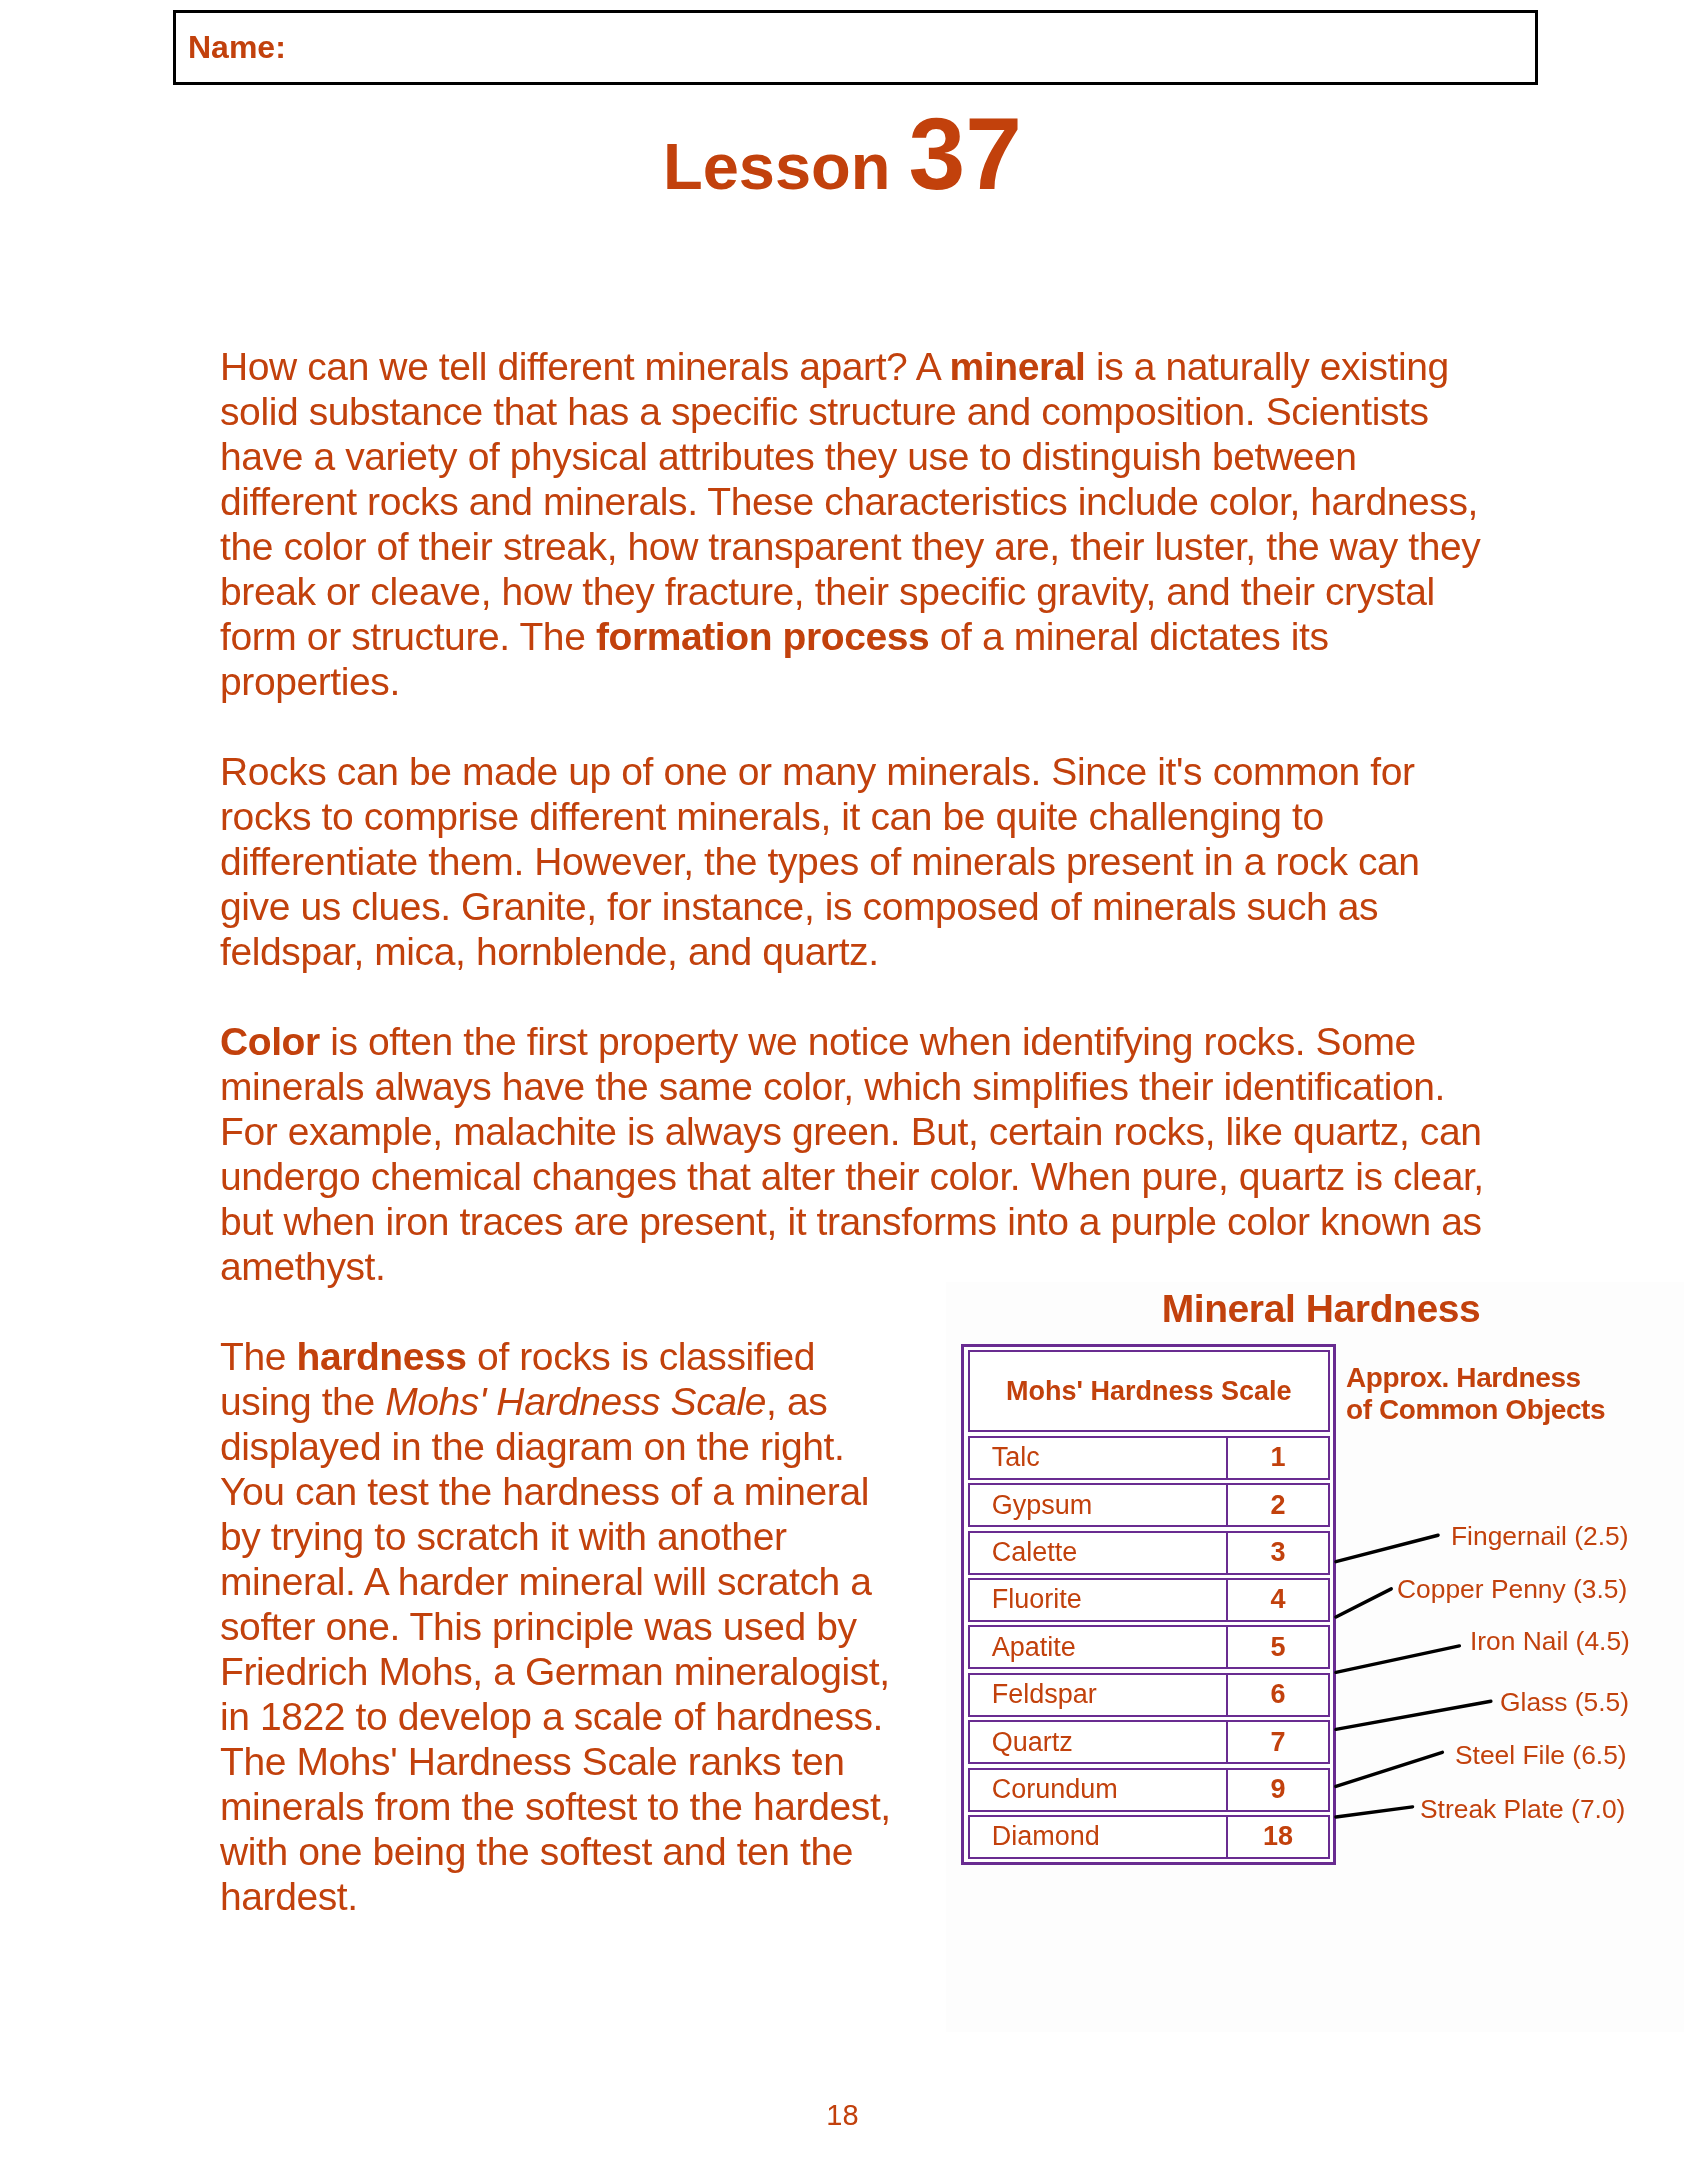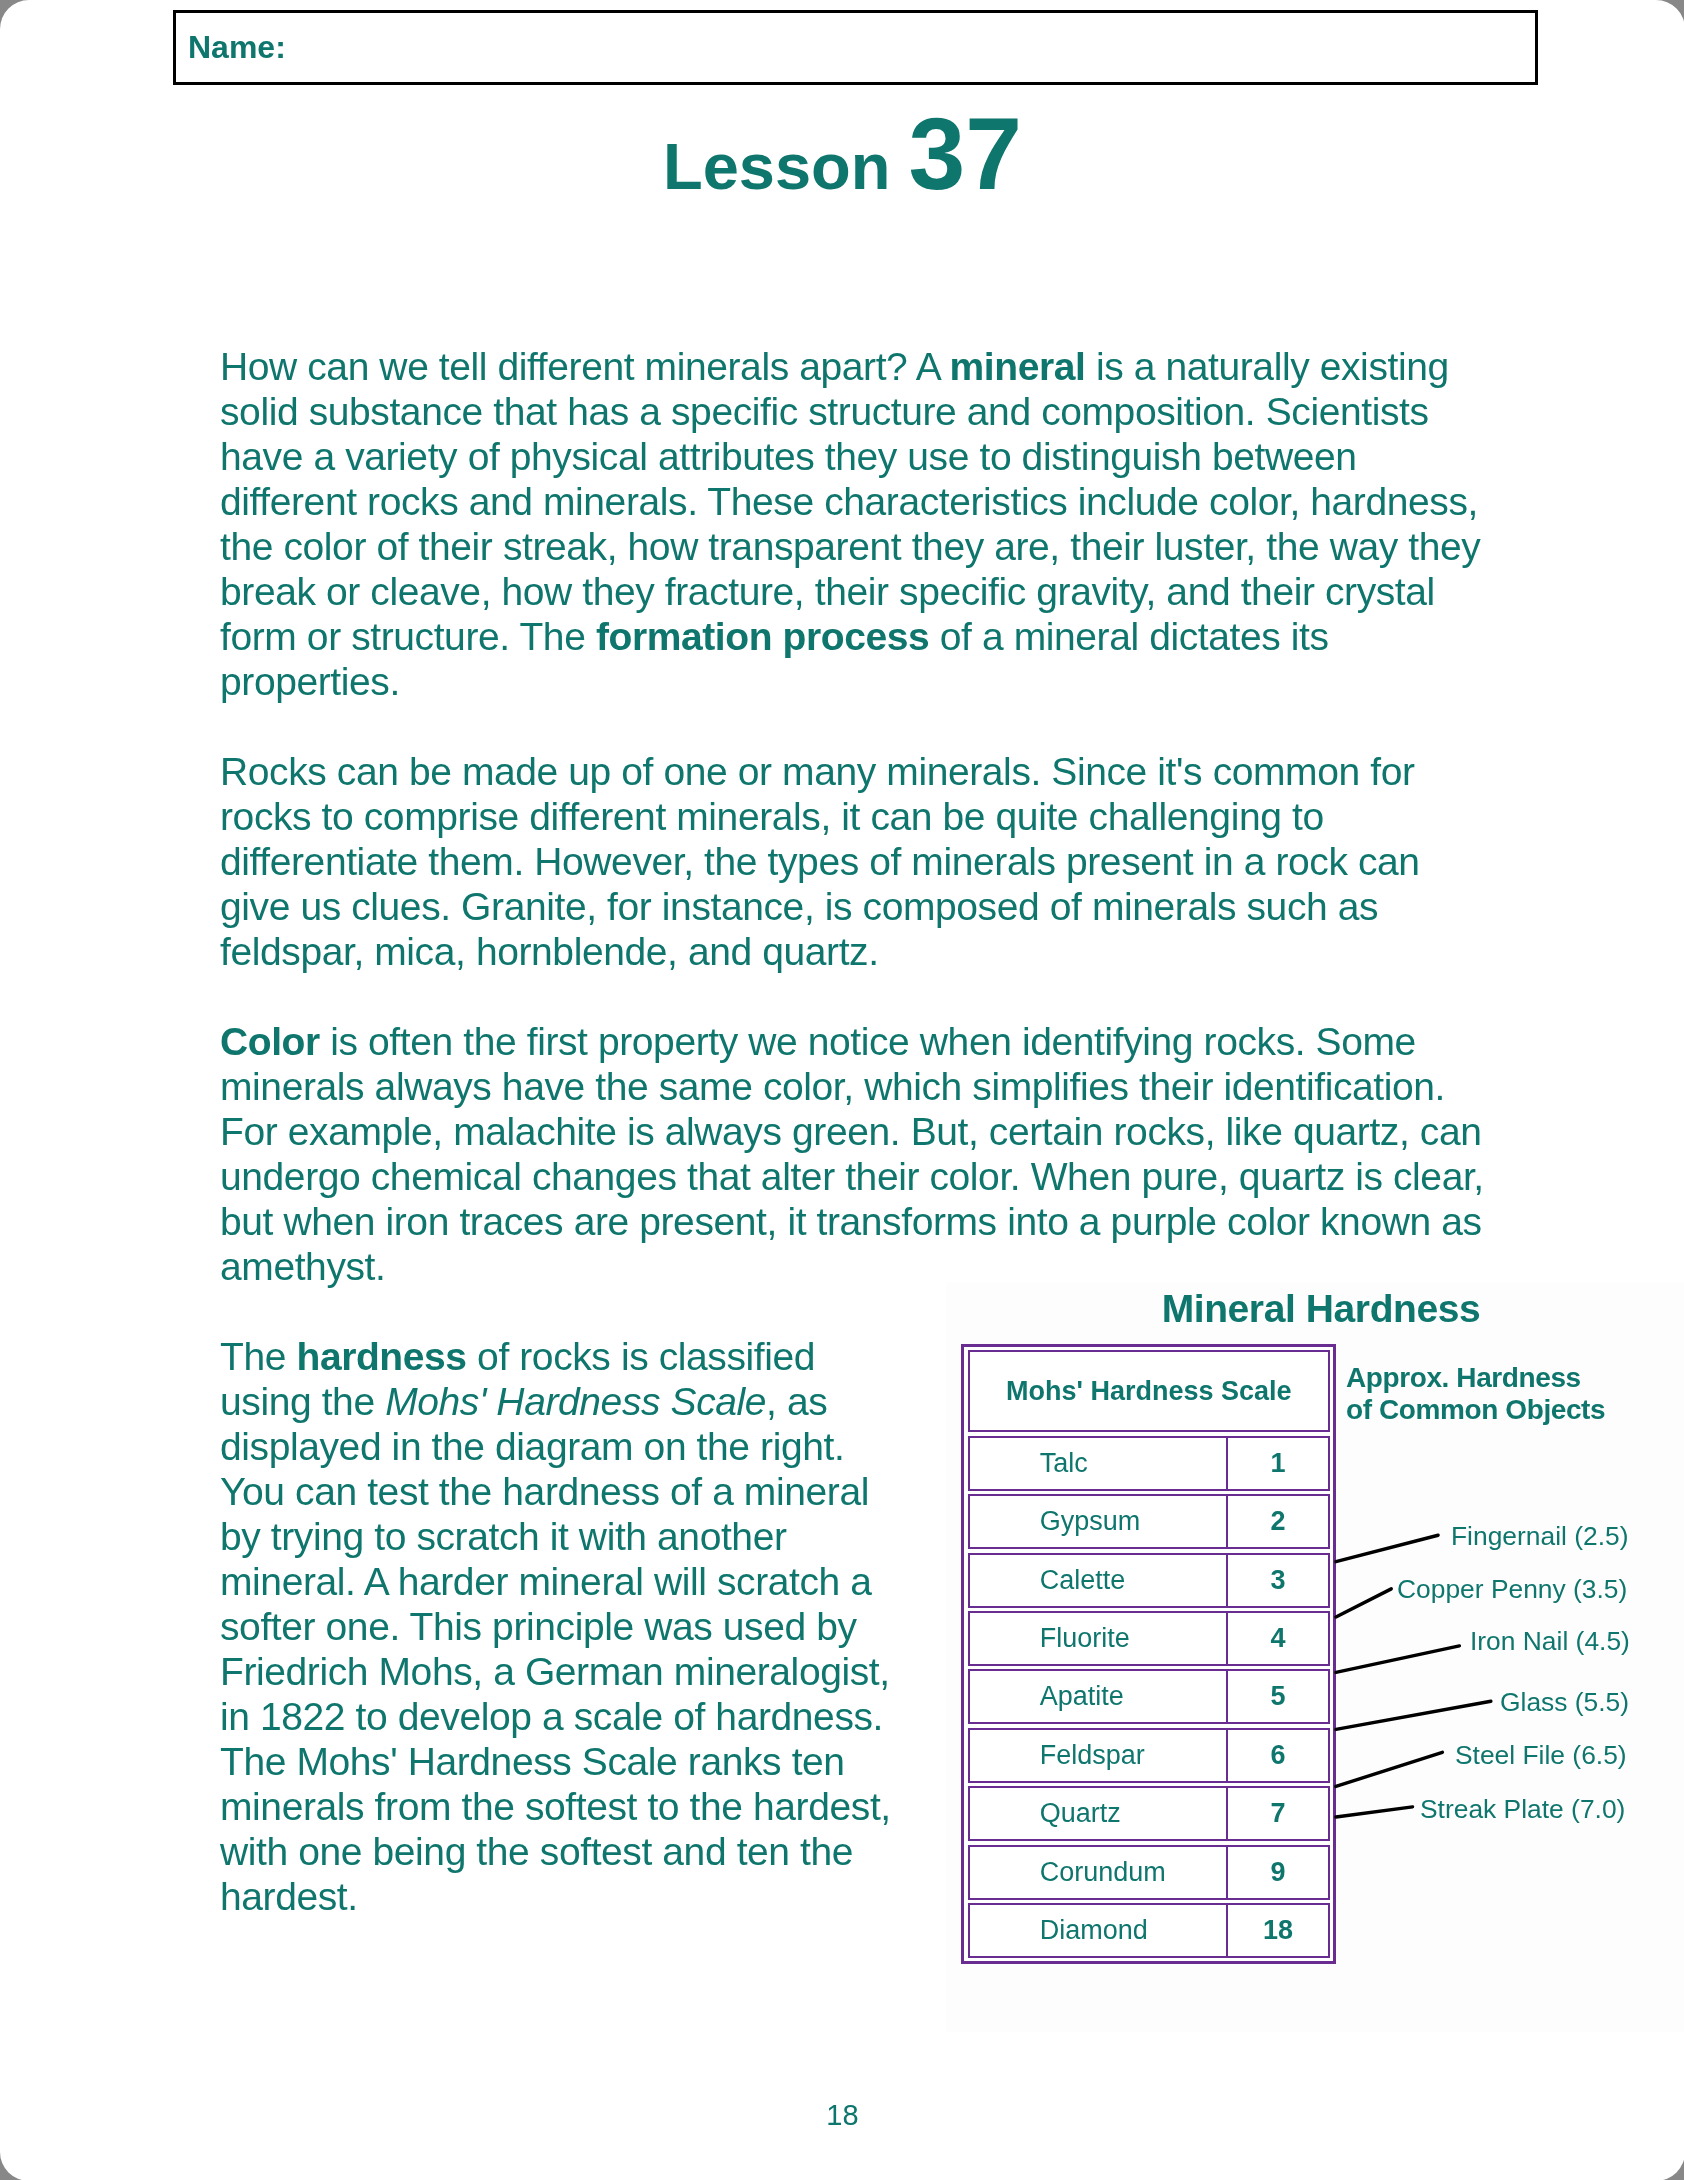"Name:" .page { border-radius: 29px -> none; color: #0f766e -> #c2410c }
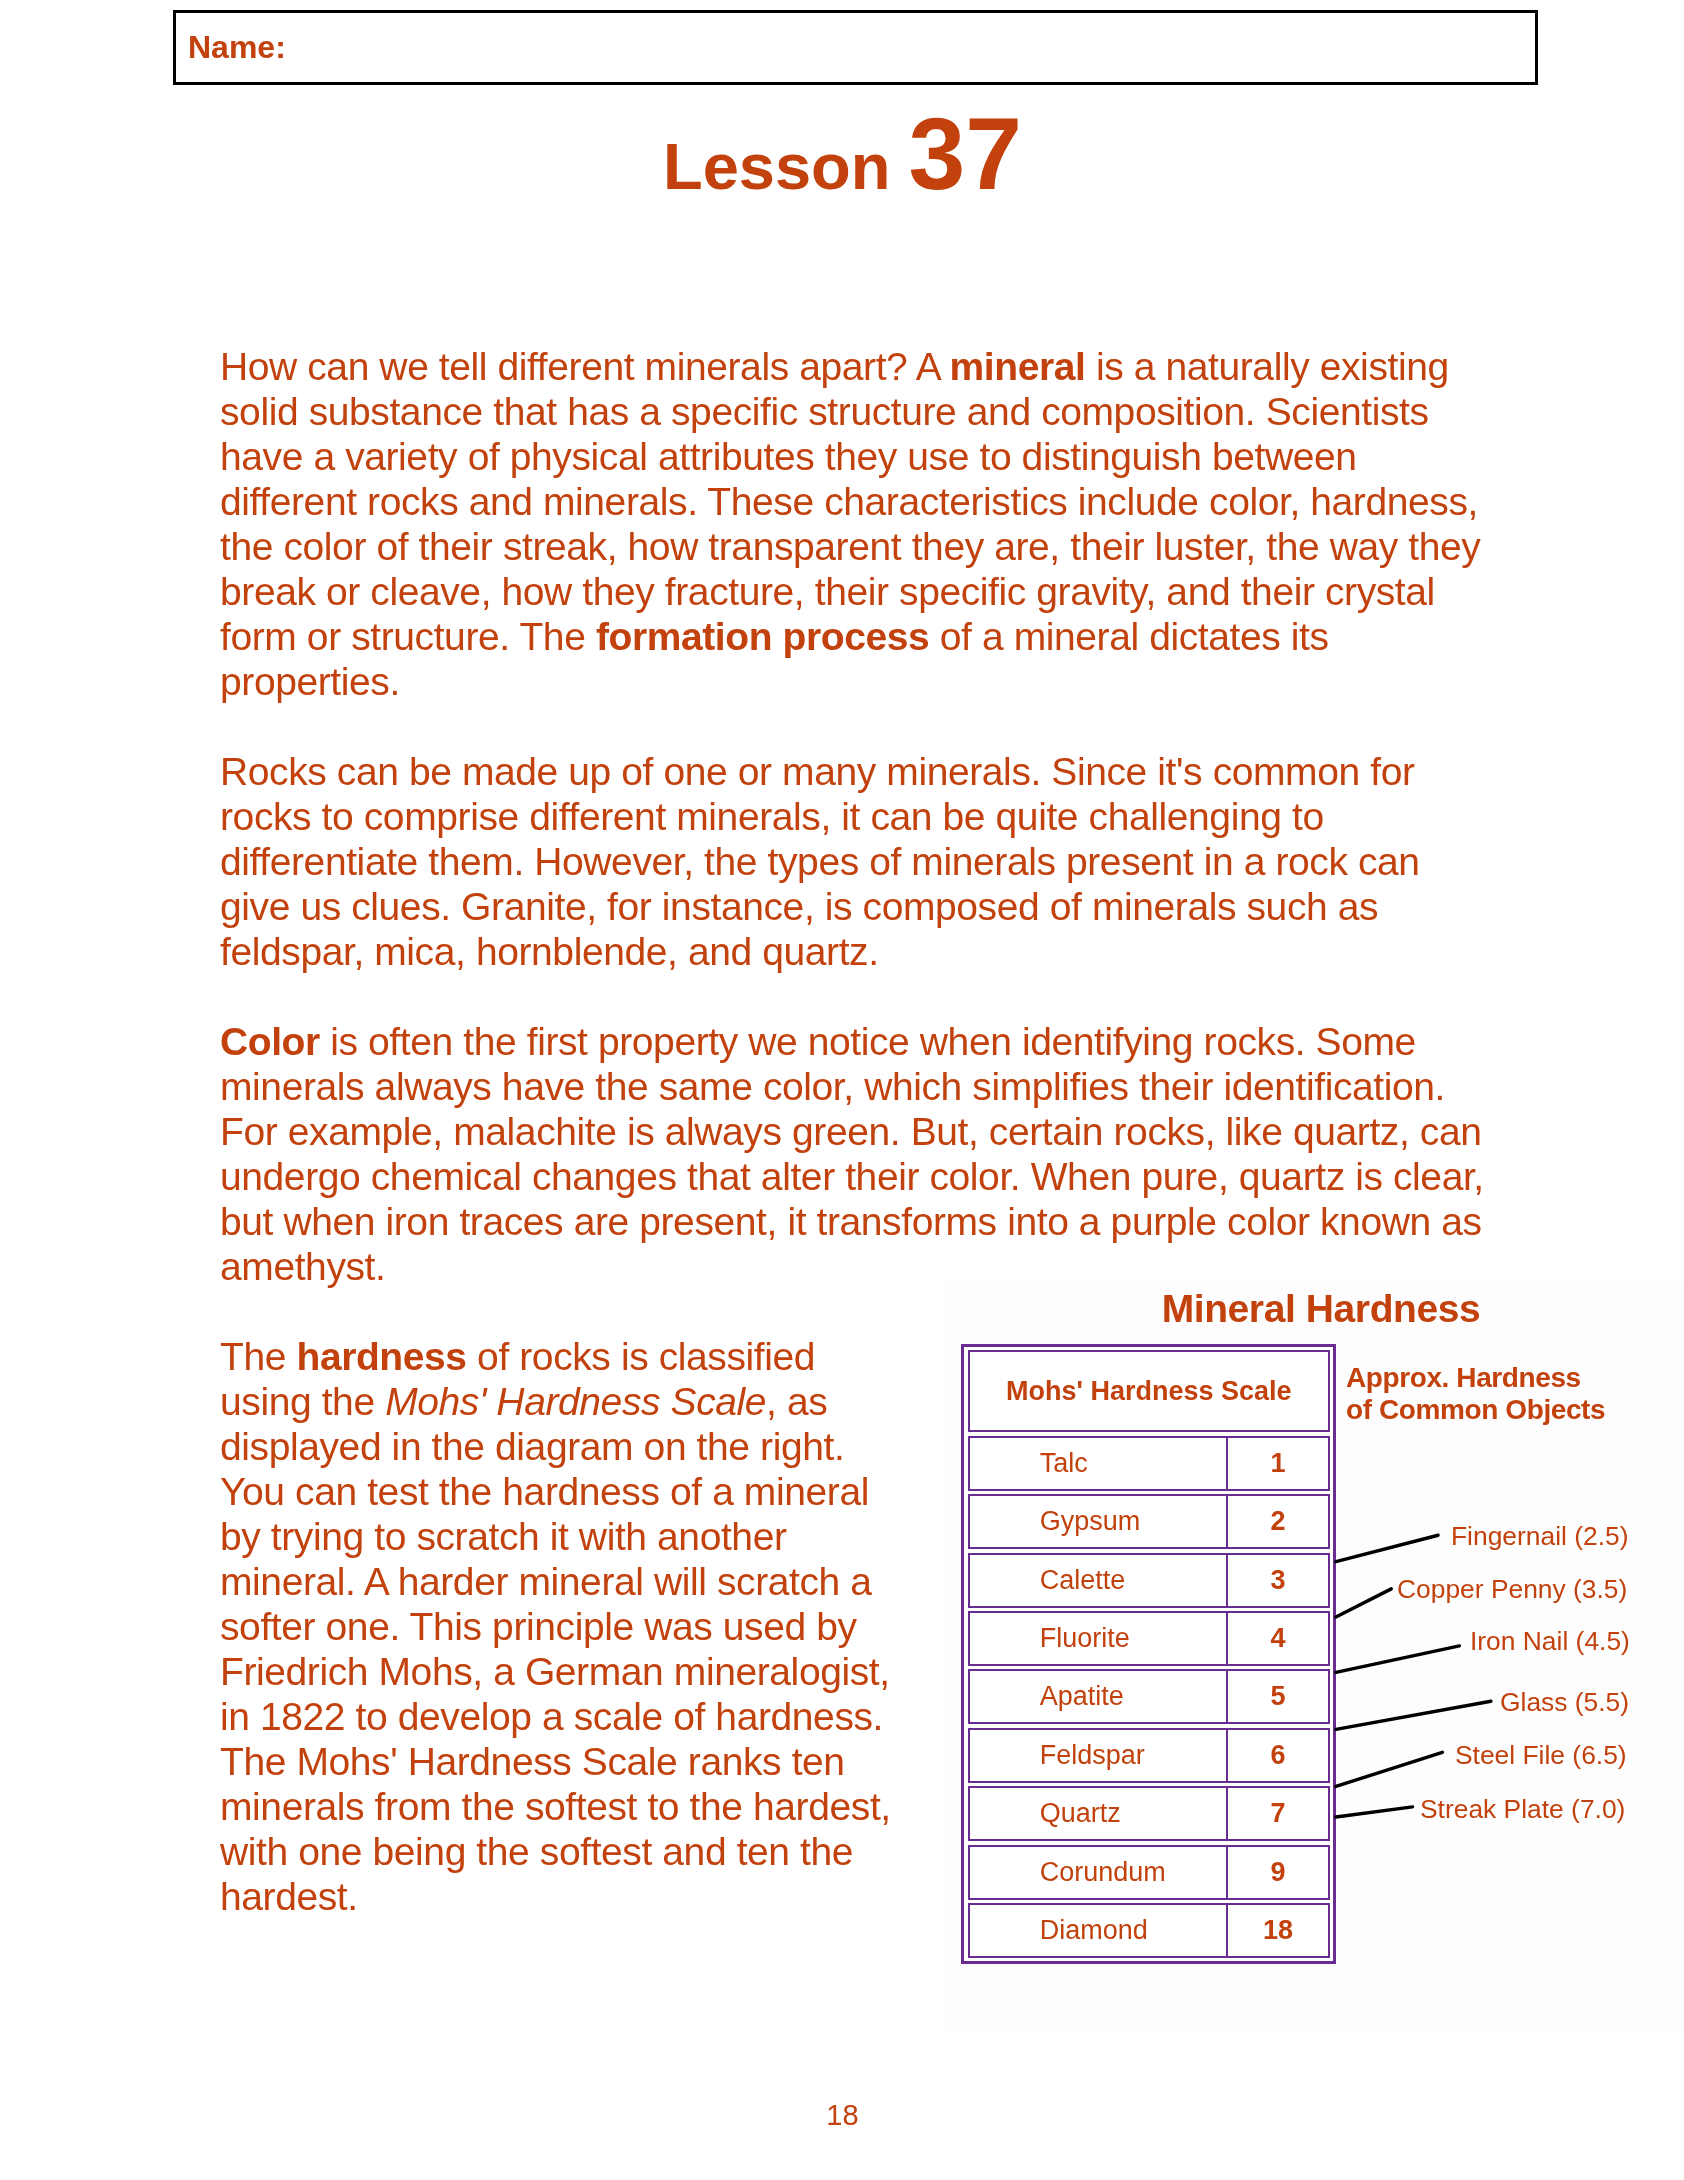"Talc" .t-row { height: 55px -> 44px; padding-left: 48px -> none }
